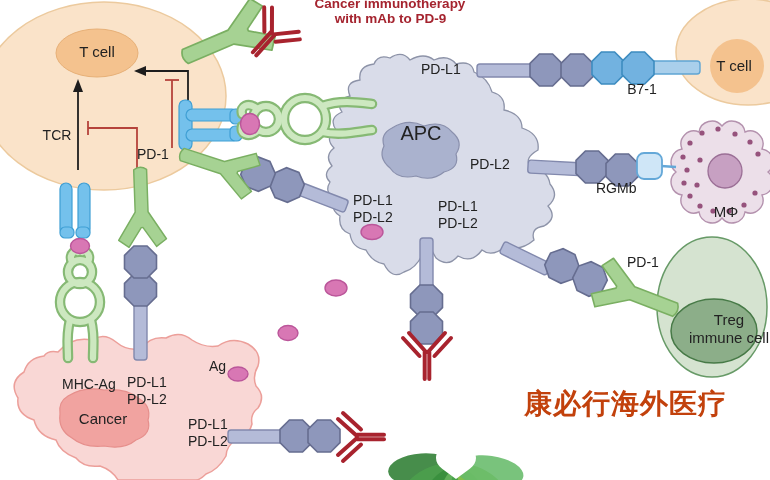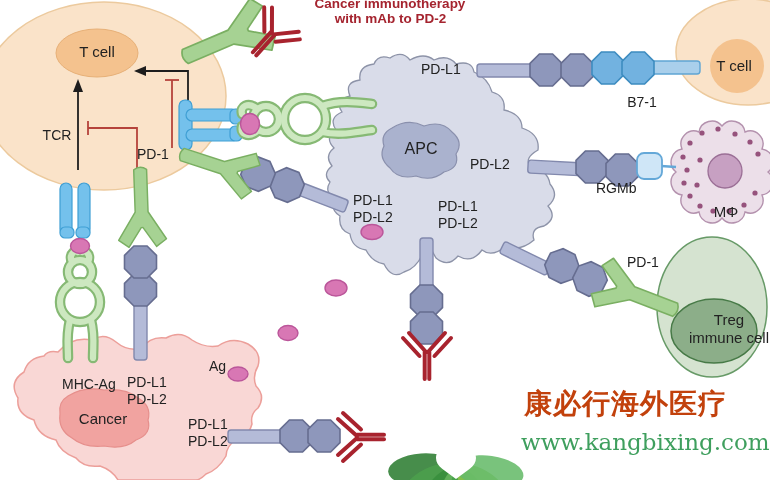"with mAb to PD-2" div.lbl { text: PD-2 -> PD-9 }
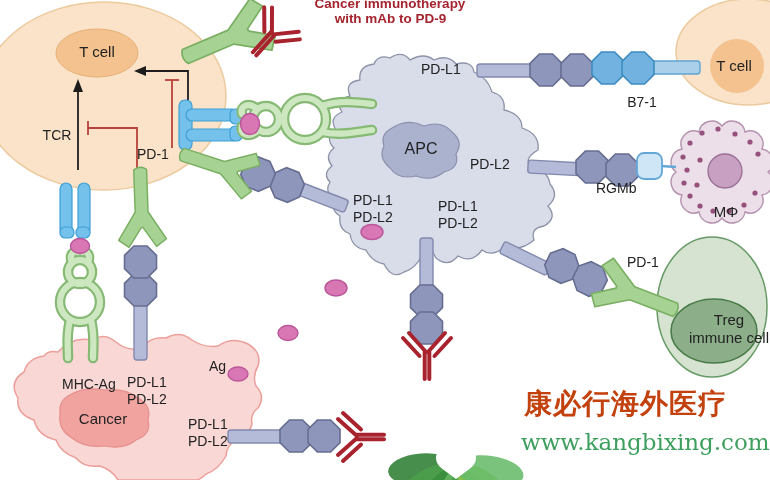"B7-1" div.lbl { top: 94px -> 81px }
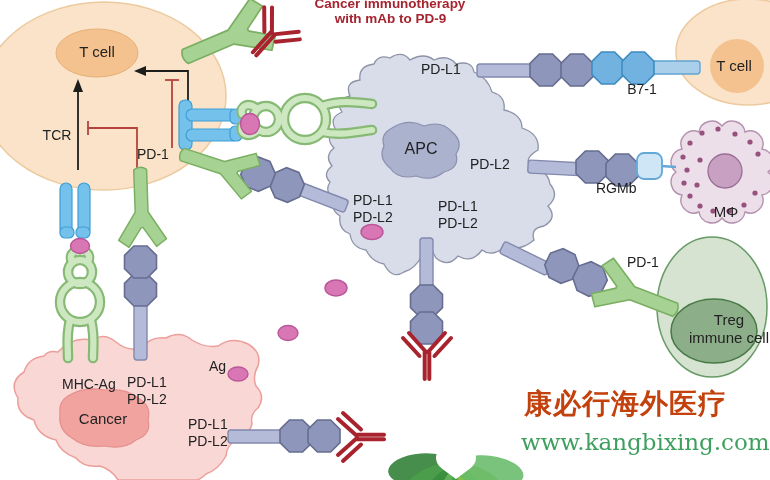"APC" div.lbl { font-size: 16px -> 20px; top: 141px -> 125px }
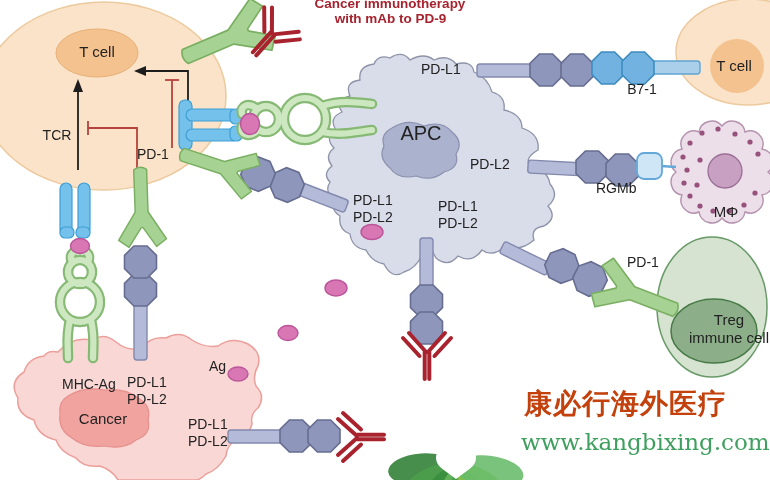"www.kangbixing.com" div.lbl { html: <div>www.kangbixing.com</div> -> none }
